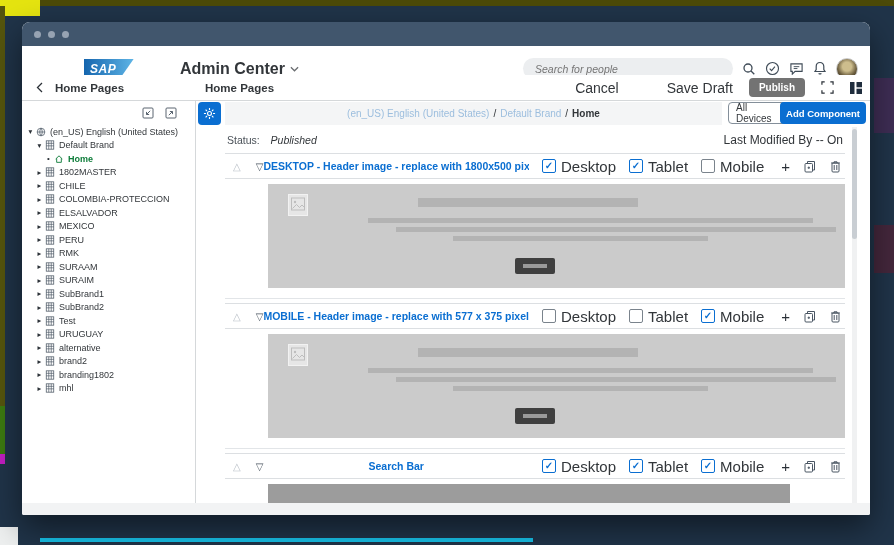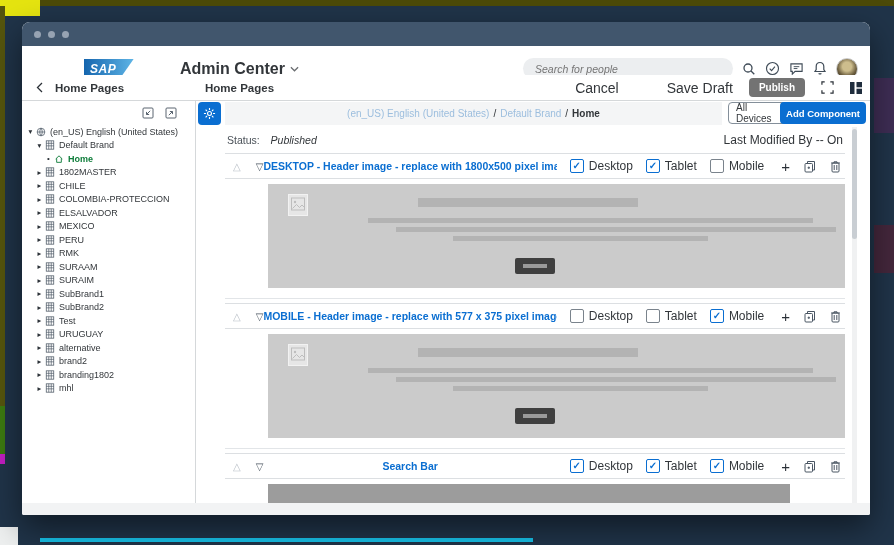"Desktop" .dev-label { font-size: 12px -> 15px }
